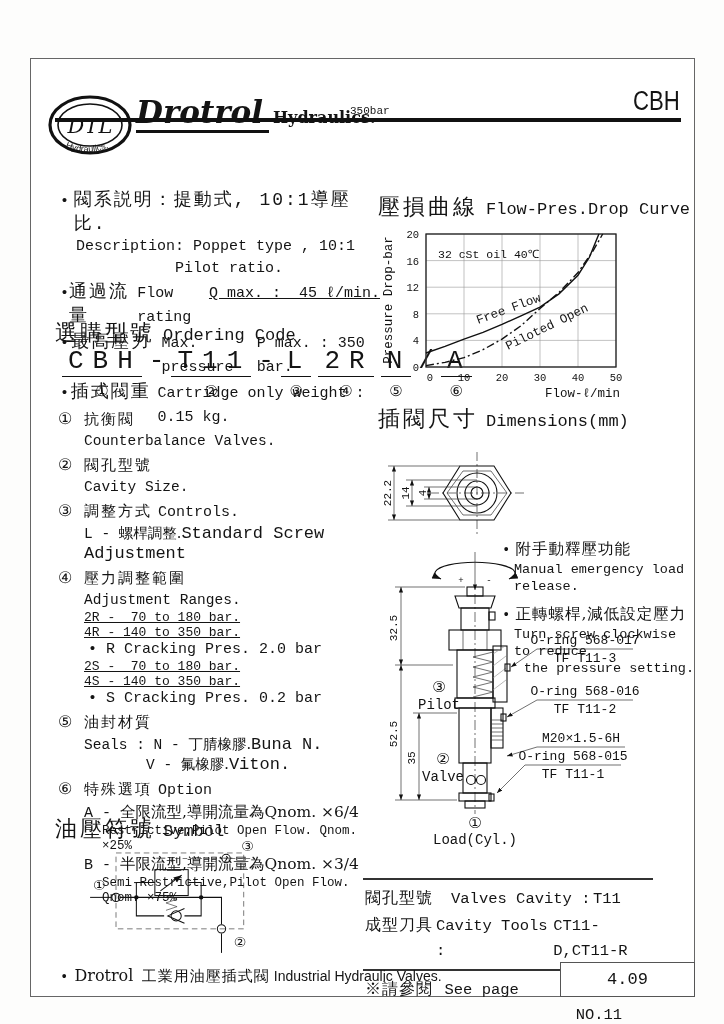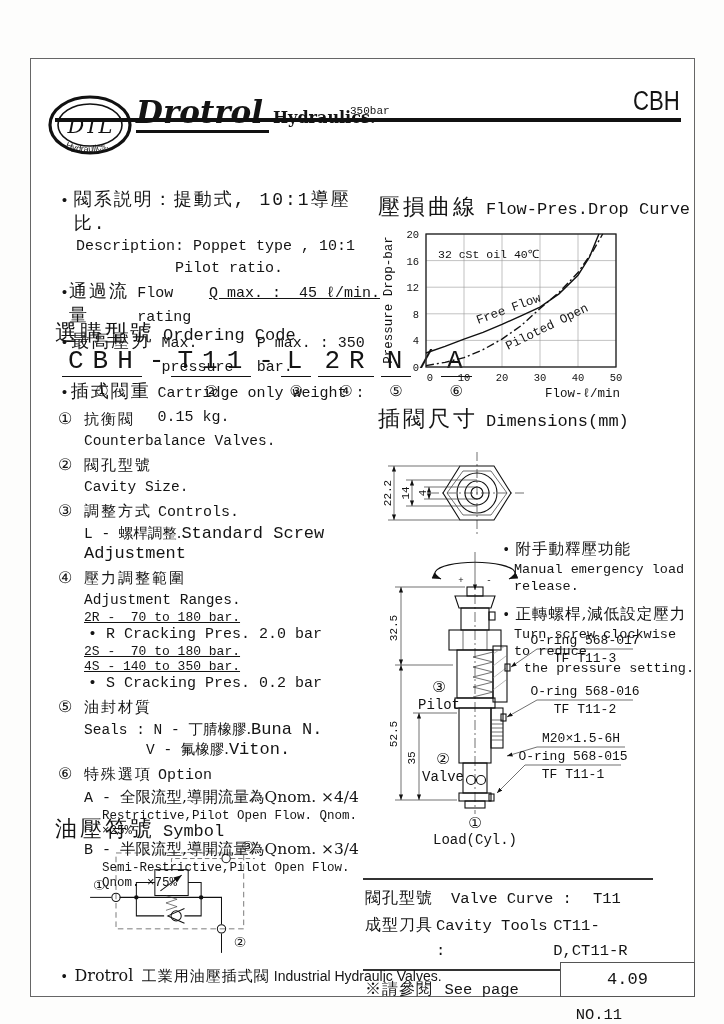"4R - 140 to 350" div.sub { html: none -> <div>4R - 140 to 350 bar.</div> }
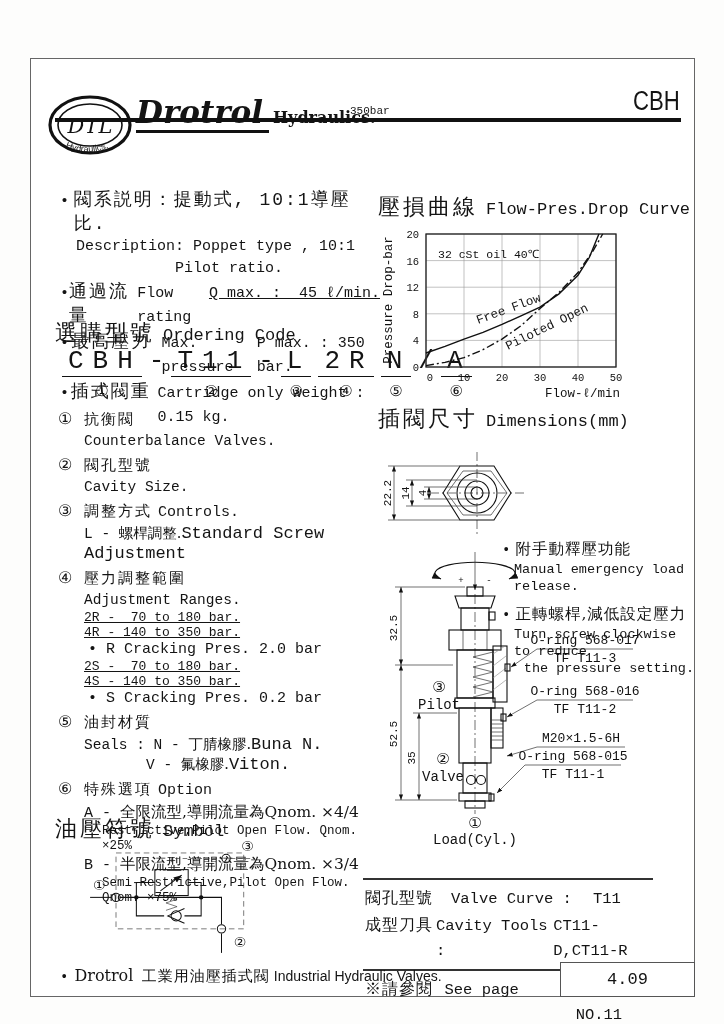"全限流型,導開流量為Qnom. ×4/4" span.zh { text: 4/4 -> 6/4 }
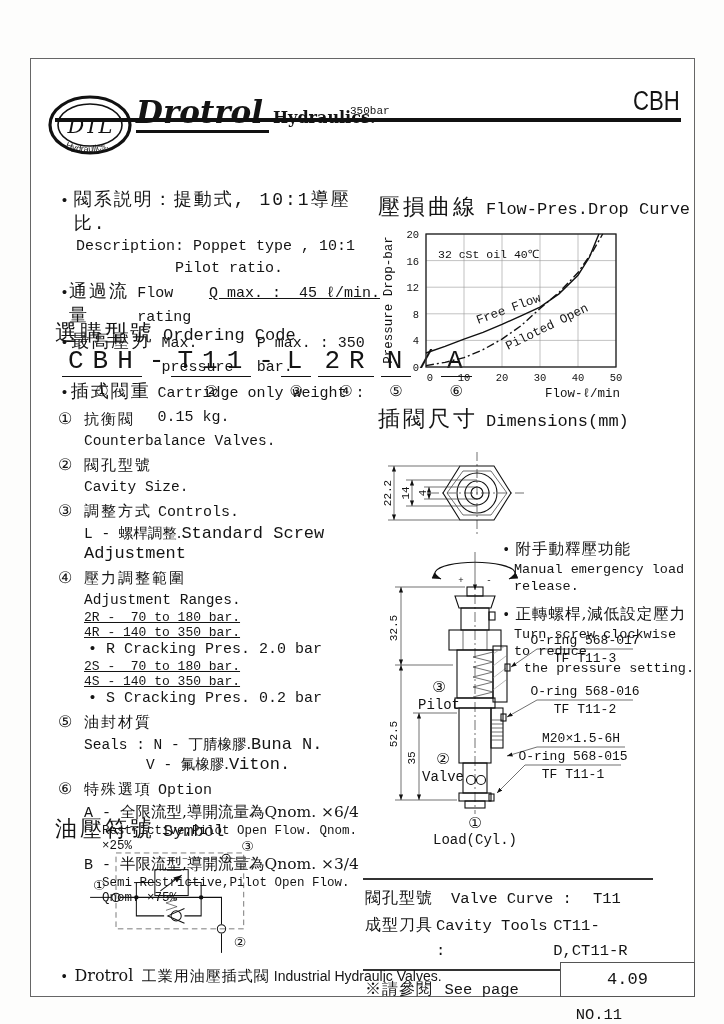"Valve Curve :" span.cav-en { text: Valve Curve -> Valves Cavity }
